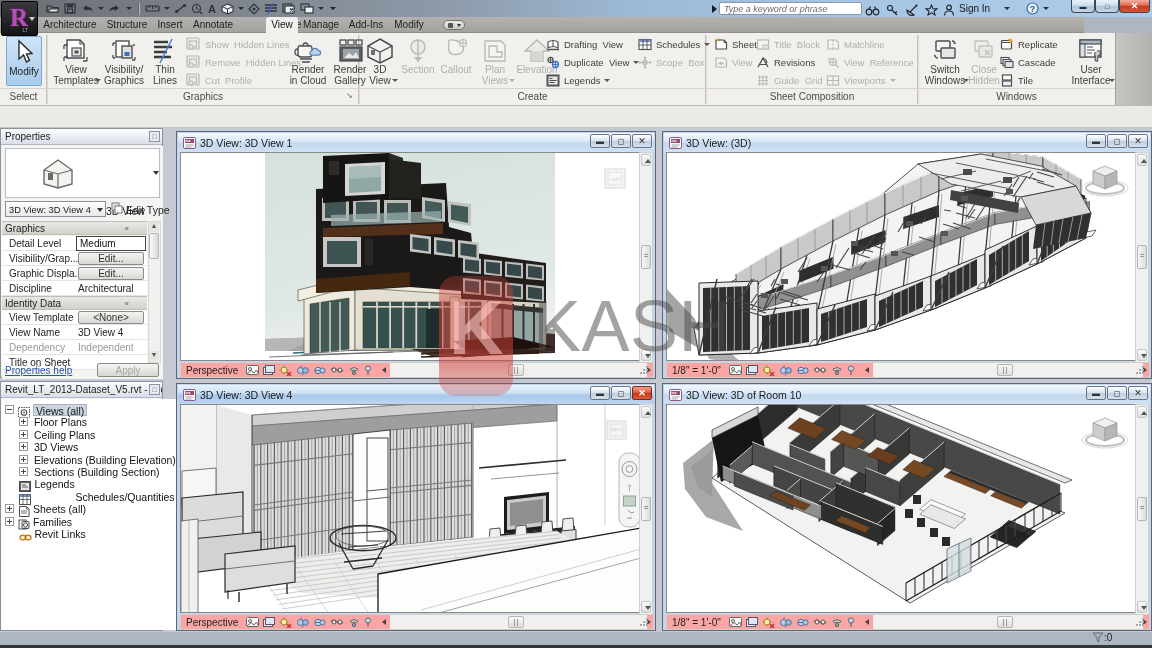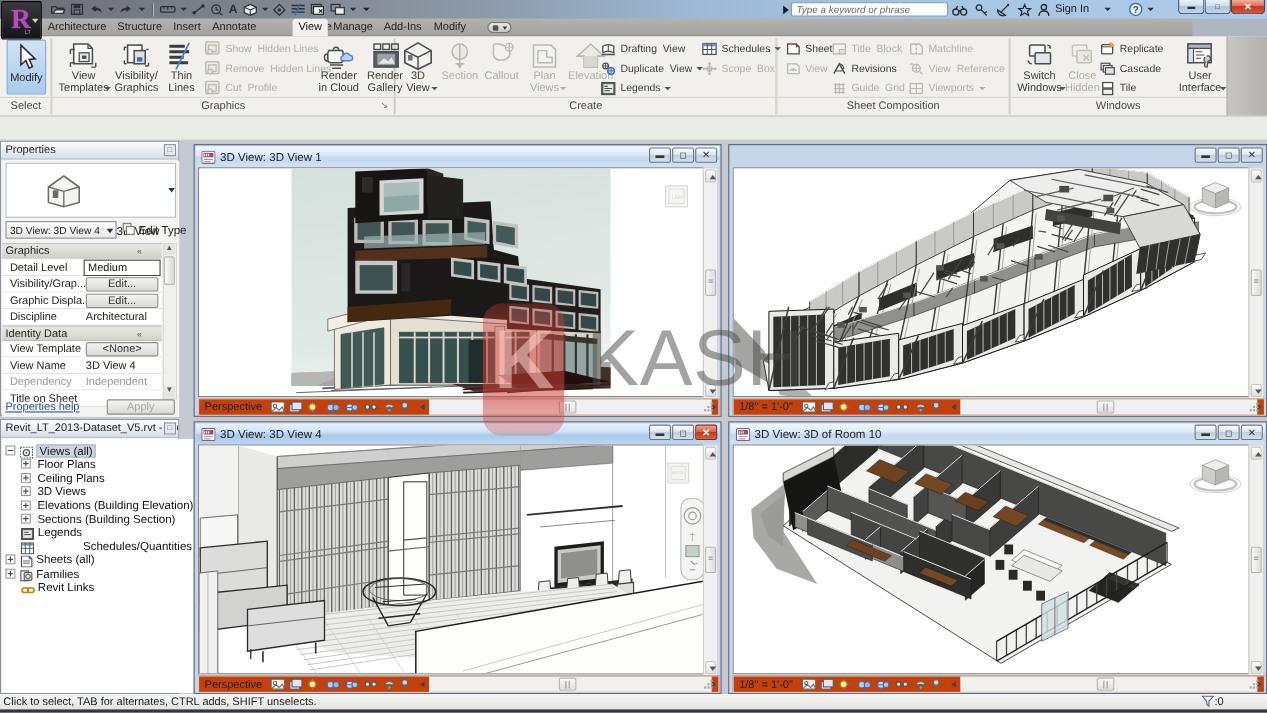"3D View: (3D)" div.vtitle { html: none -> <div> <svg> <rect></rect> <rect></rect> <path></path> <path></path> </svg> <span>3D View: (3D)</span> </div> }
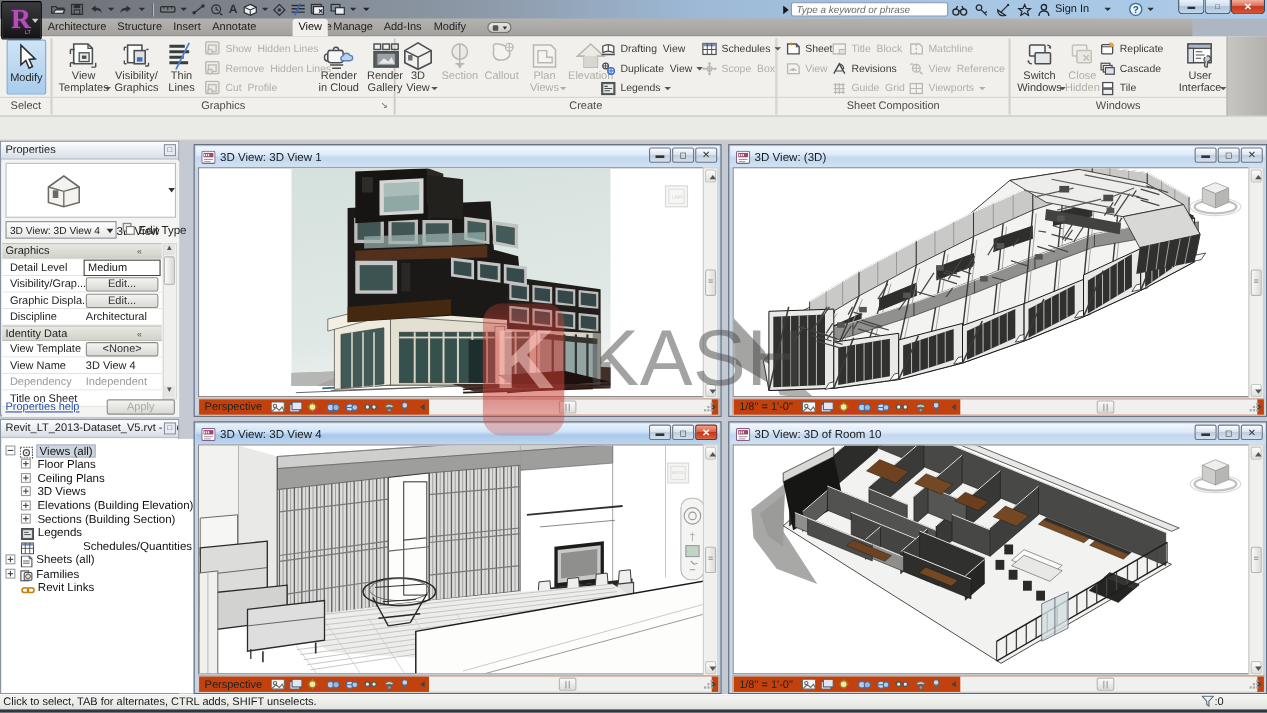"Perspective" .vbottom { background: #c2410c -> #fca5a5 }
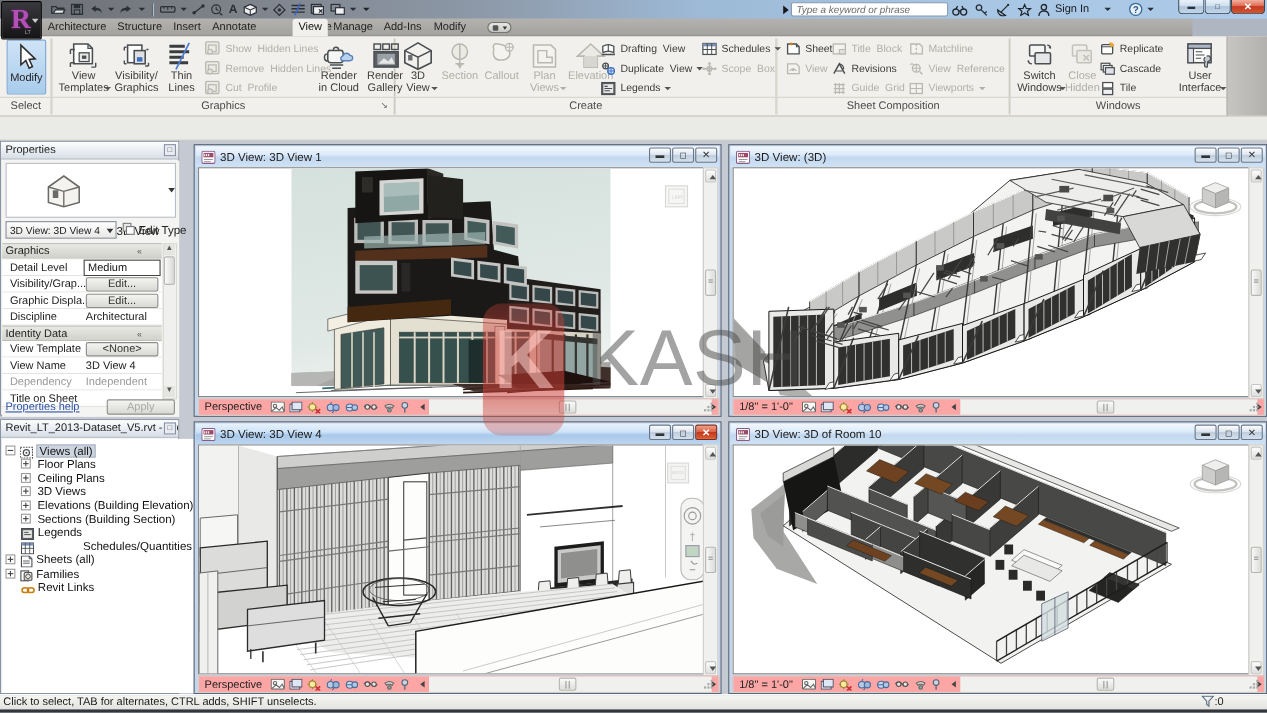"Click to select, TAB for" div { html: <div>Click to select, TAB for alternates, CTRL adds, SHIFT unselects.</div> -> none }
